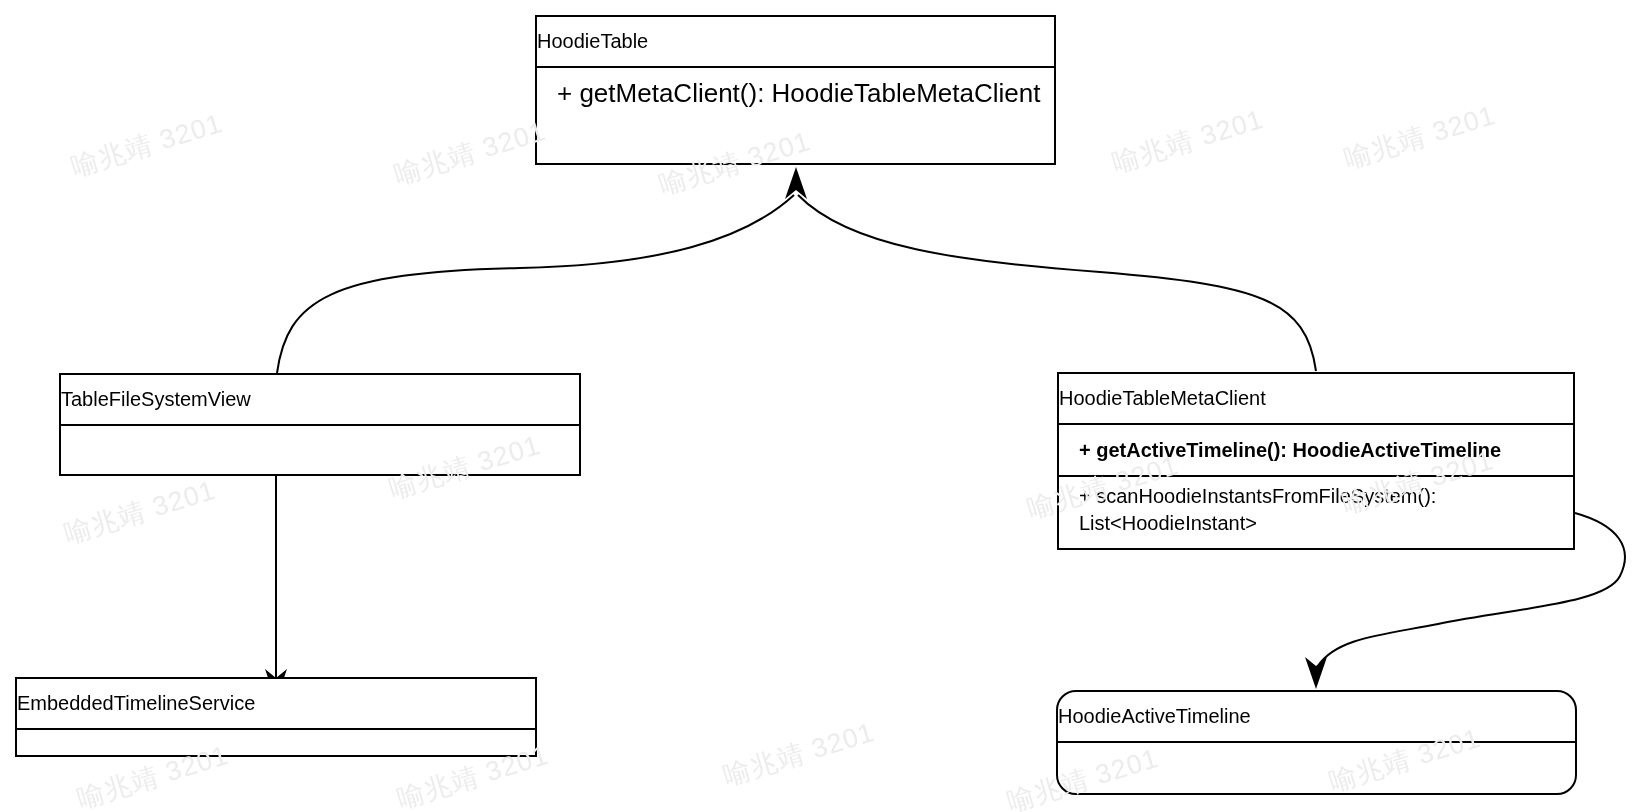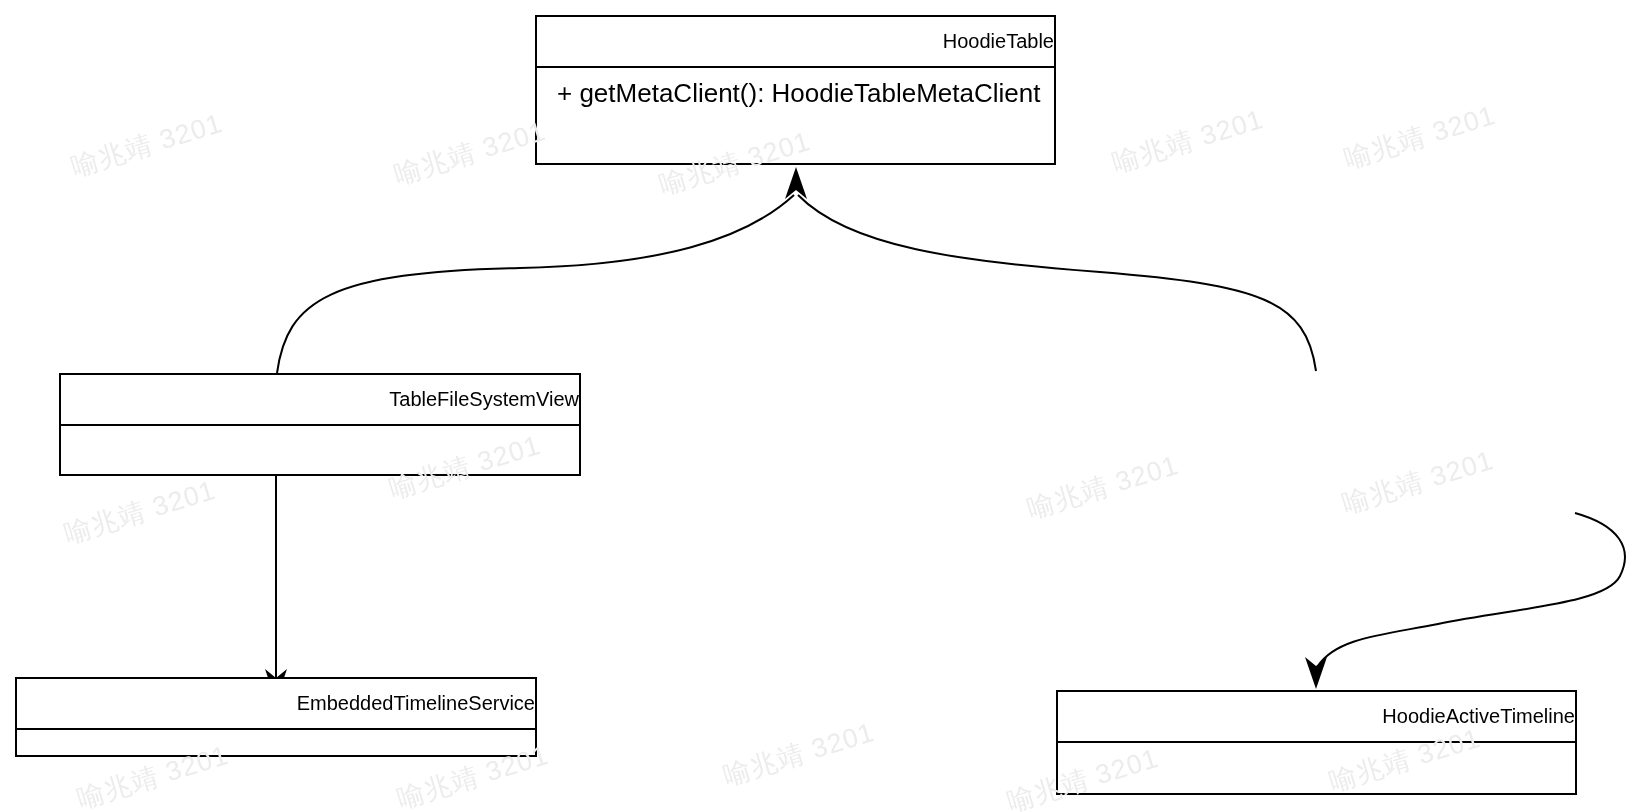"HoodieTable" .uml-title { text-align: right -> left }
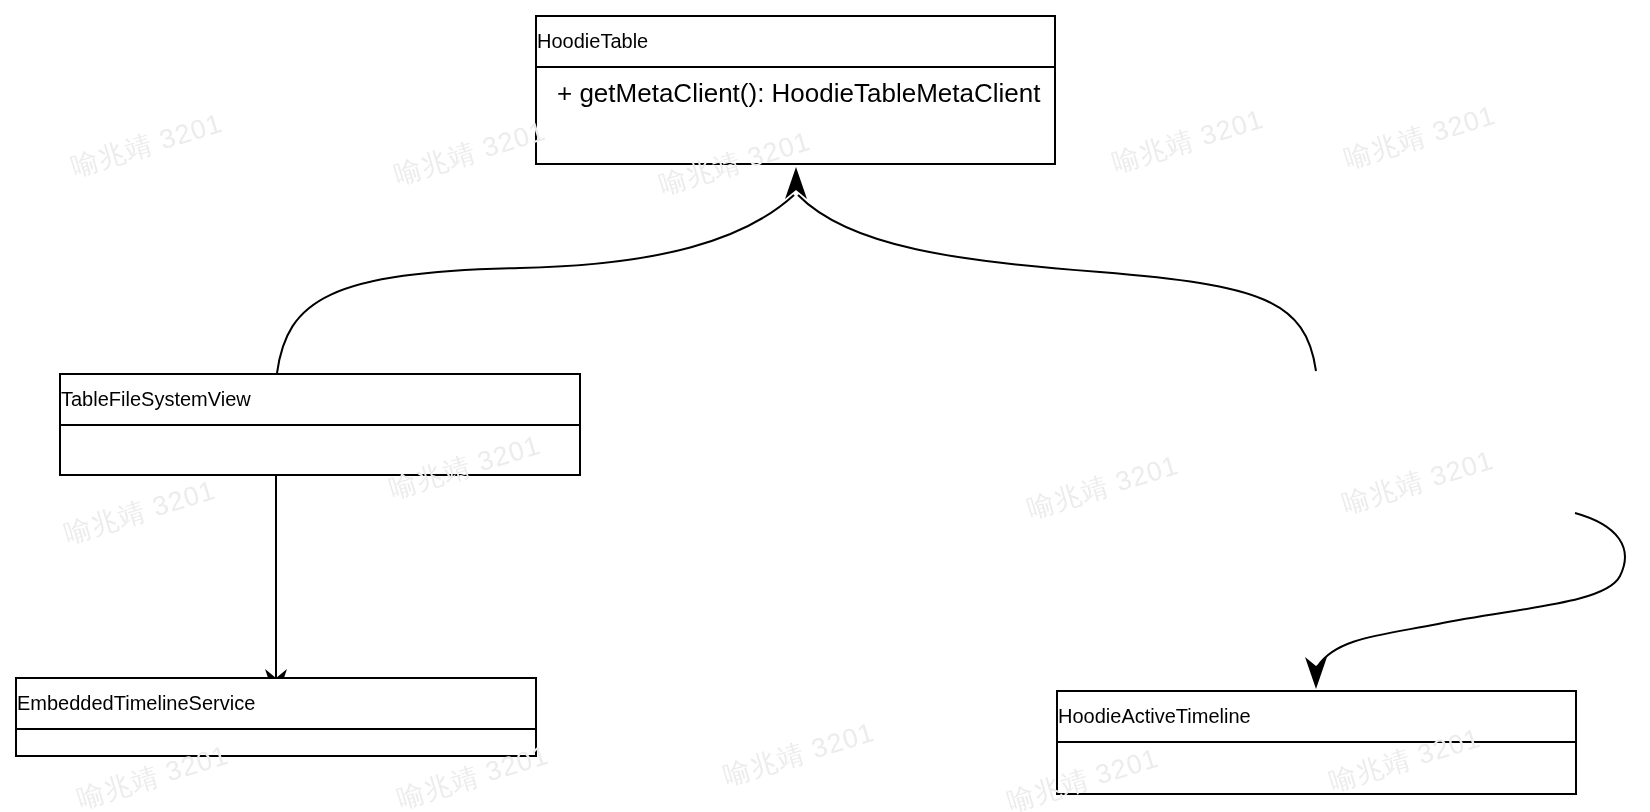"HoodieTableMetaClient" div.uml-class { html: none -> <div> <div>HoodieTableMetaClient</div> <div>+ getActiveTimeline(): HoodieActiveTimeline</div> <div>+ scanHoodieInstantsFromFileSystem(): List&lt;HoodieInstant&gt;</div> </div> }
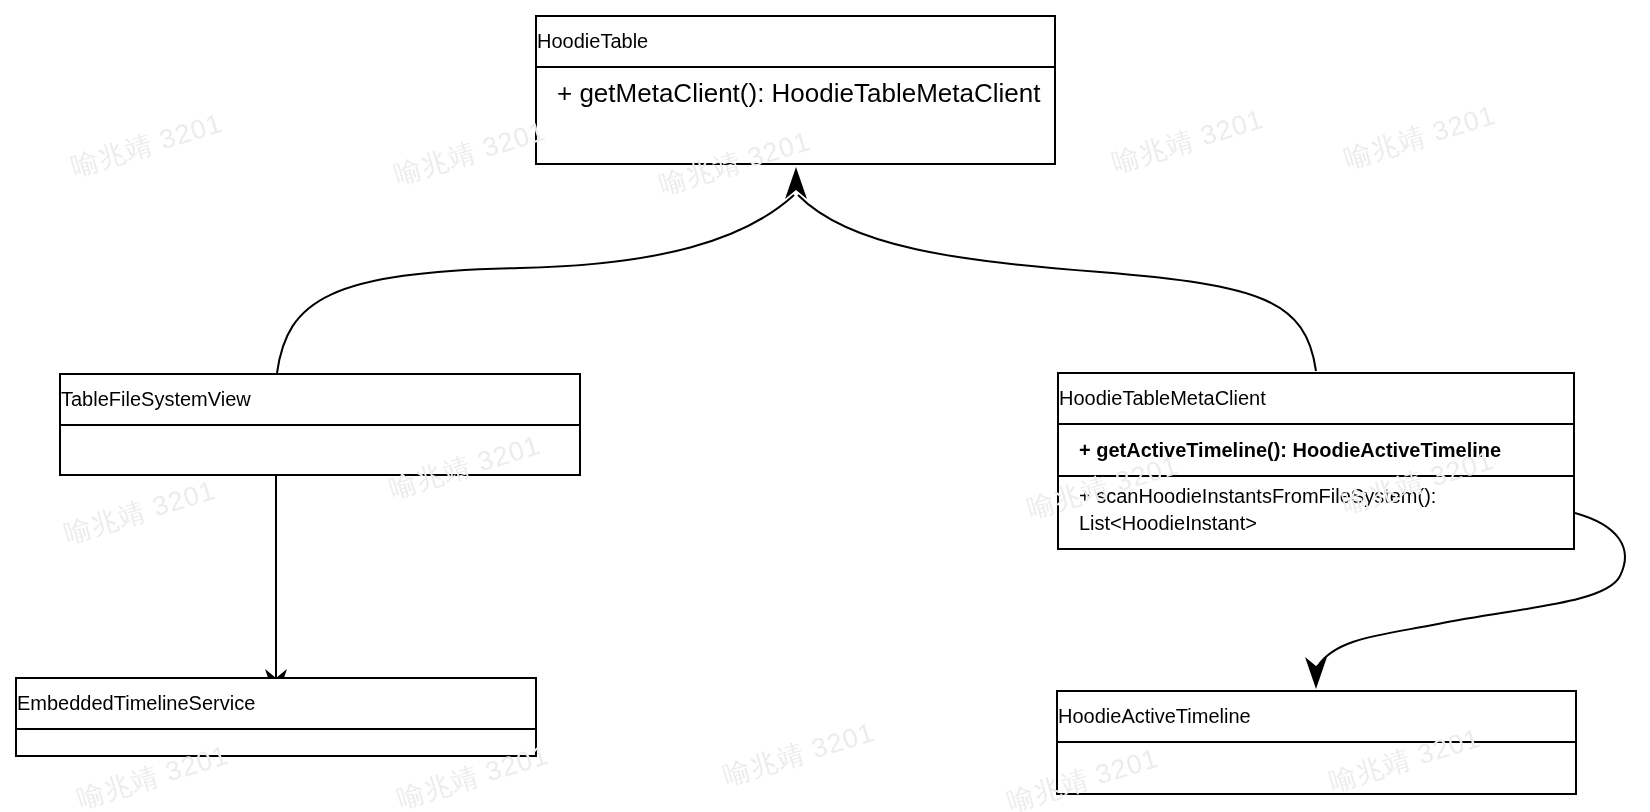"HoodieActiveTimeline" div.uml-class { border-radius: none -> 20px }
